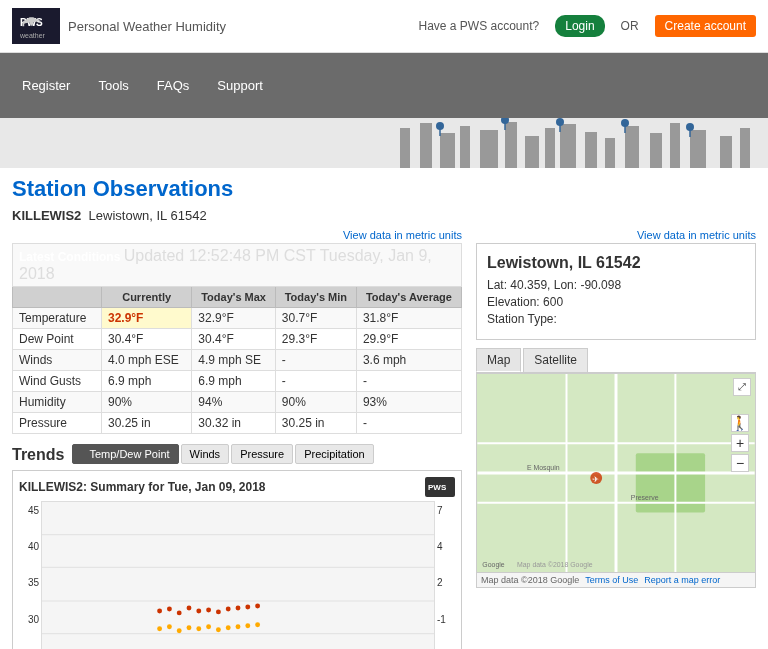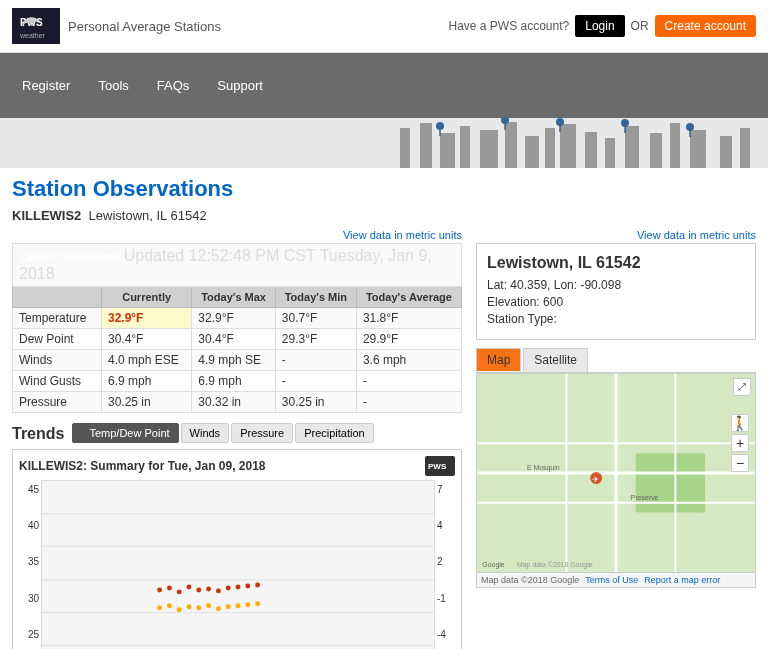"Personal Average Stations" span.pws-label { text: Average Stations -> Weather Humidity }
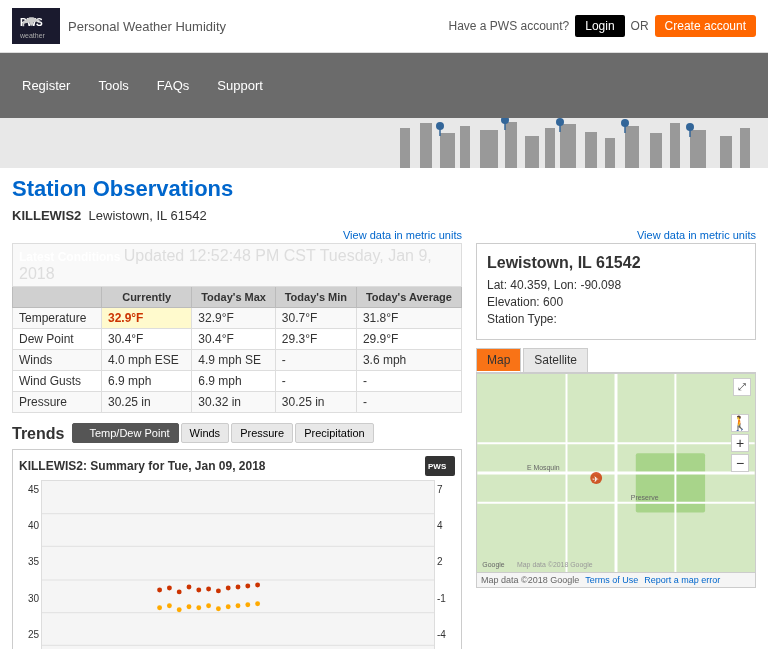"Have a PWS account?" .header-right { gap: 6px -> 16px }
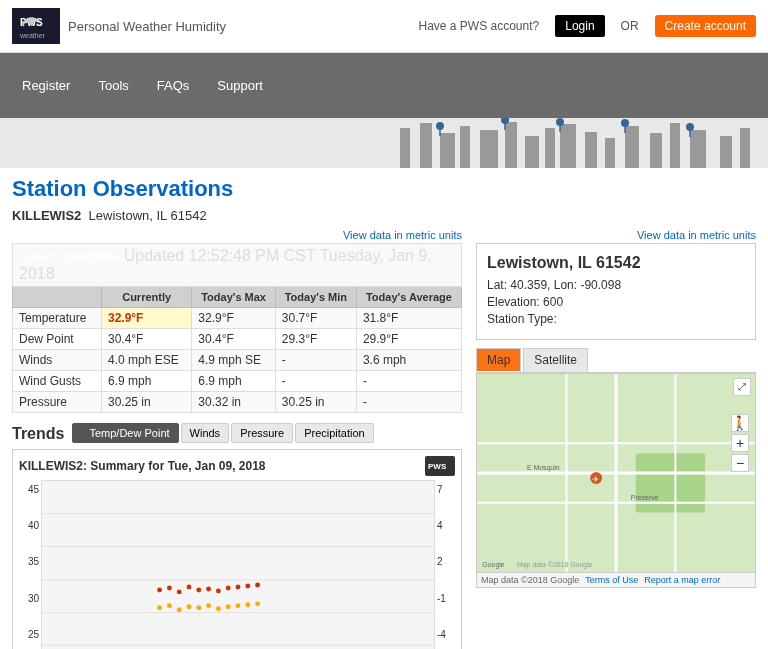"Login" .btn-login { background: #000000 -> #15803d; border-radius: 2px -> 10px }
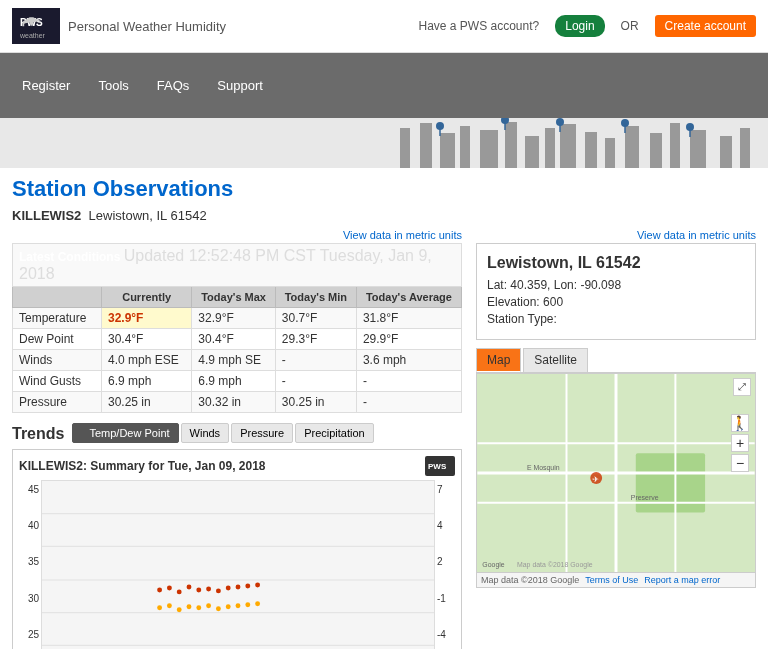"Map" .map-tab.active { background: #f97316 -> #e5e5e5 }
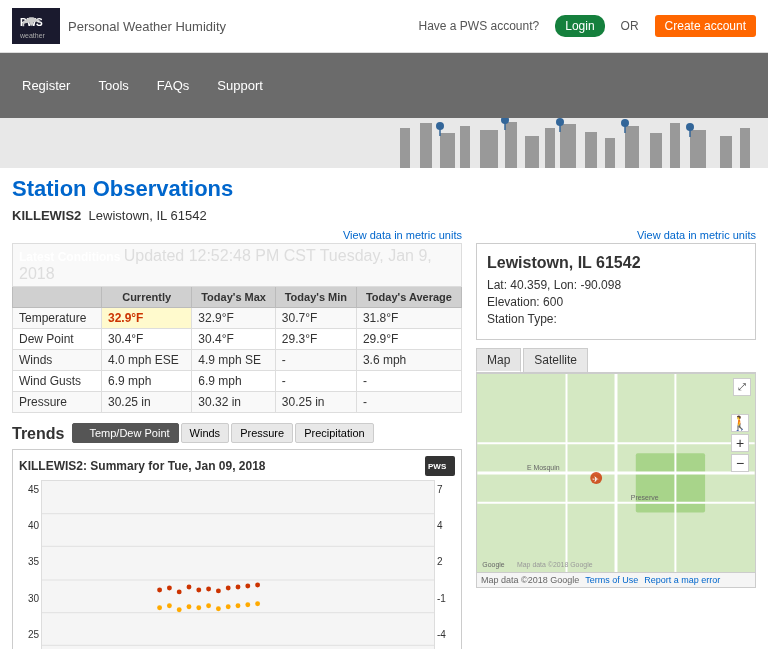"Humidity" tr { html: none -> <tr> <td>Humidity</td> <td>90%</td> <td>94%</td> <td>90%</td> <td>93%</td> </tr> }
